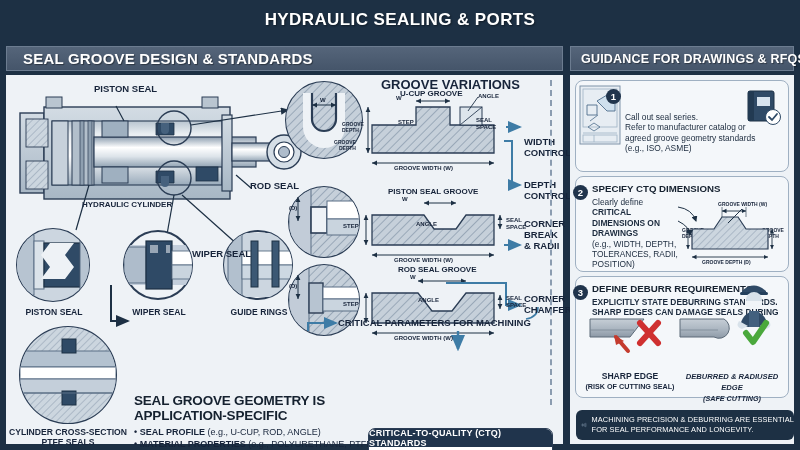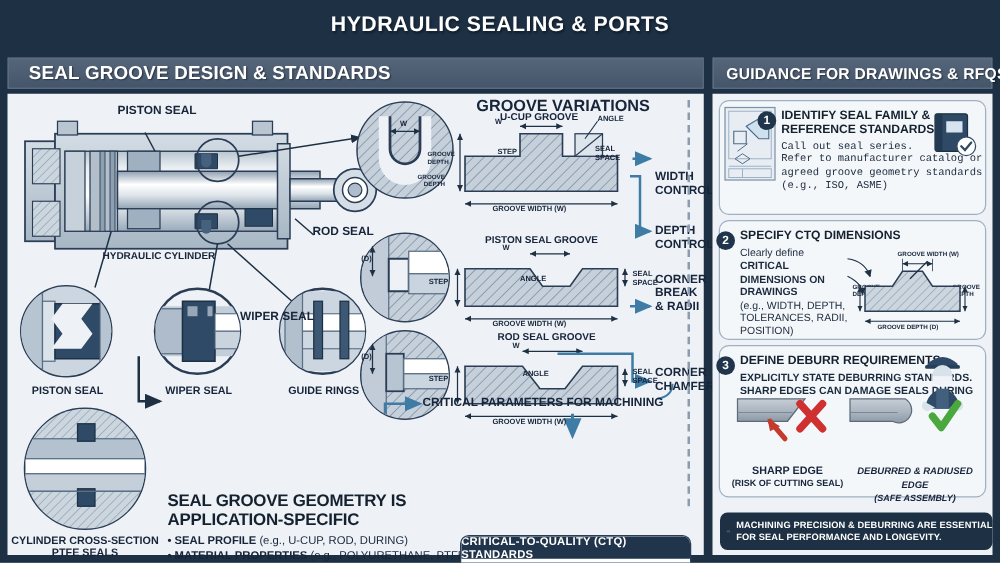"IDENTIFY SEAL FAMILY &" div.step-title { html: <div> <span>IDENTIFY SEAL FAMILY &amp;</span><br> <span>REFERENCE STANDARDS</span> </div> -> none }
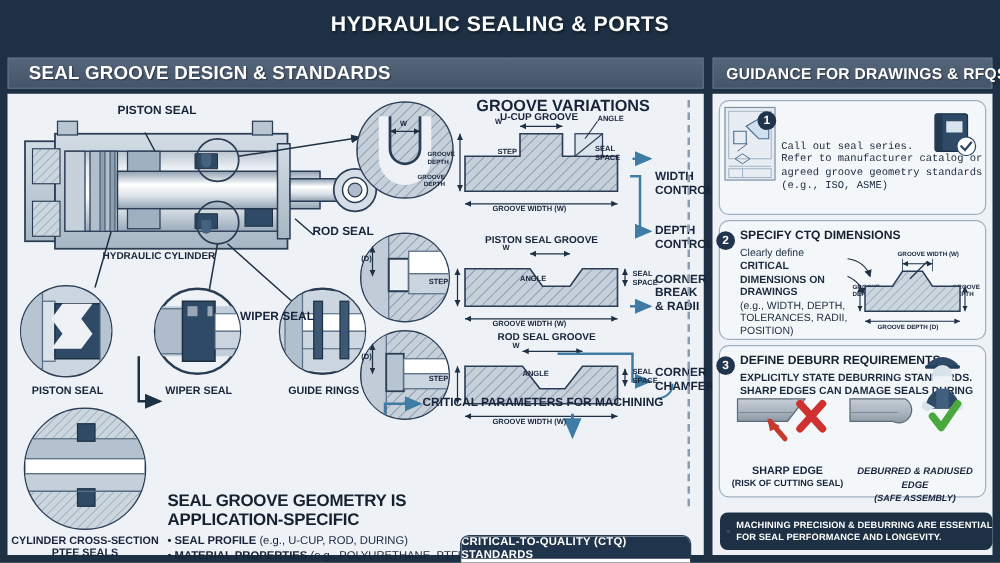"Call out seal series." div.step-body { font-family: Liberation Mono, monospace -> none }
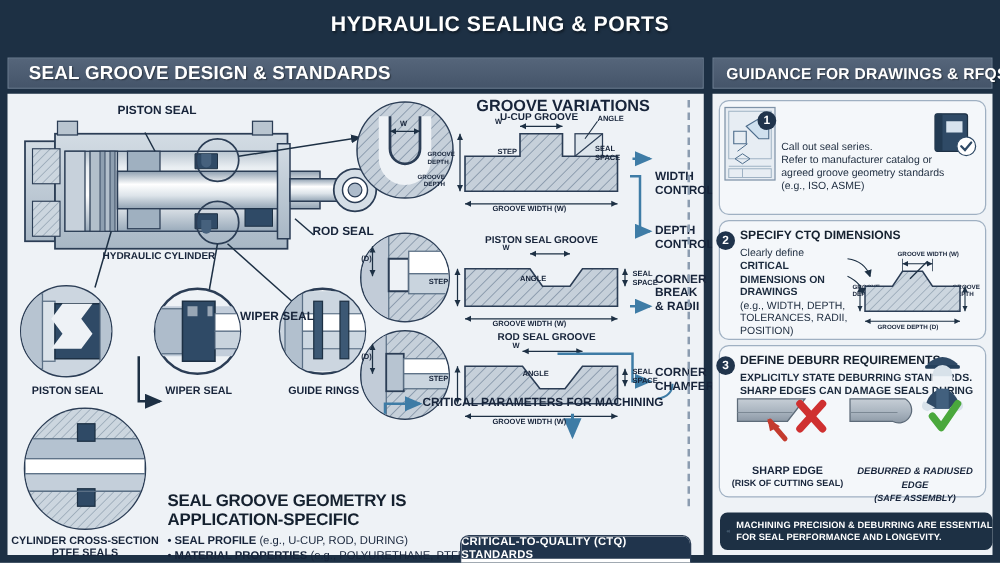"(SAFE ASSEMBLY)" span { text: ASSEMBLY -> CUTTING }
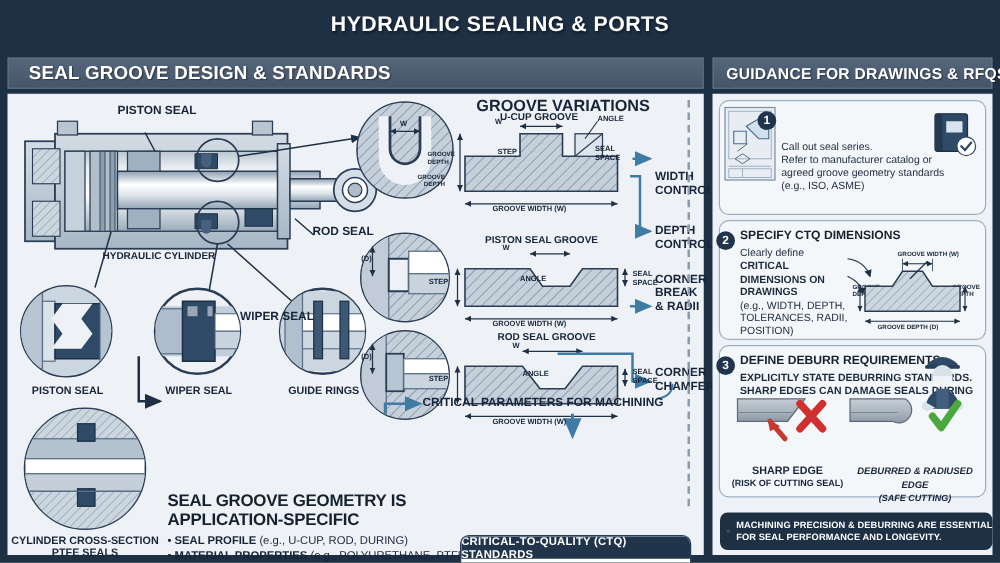"MACHINING PRECISION & DEBURRING ARE" #footer .ftxt { font-weight: bold -> normal }
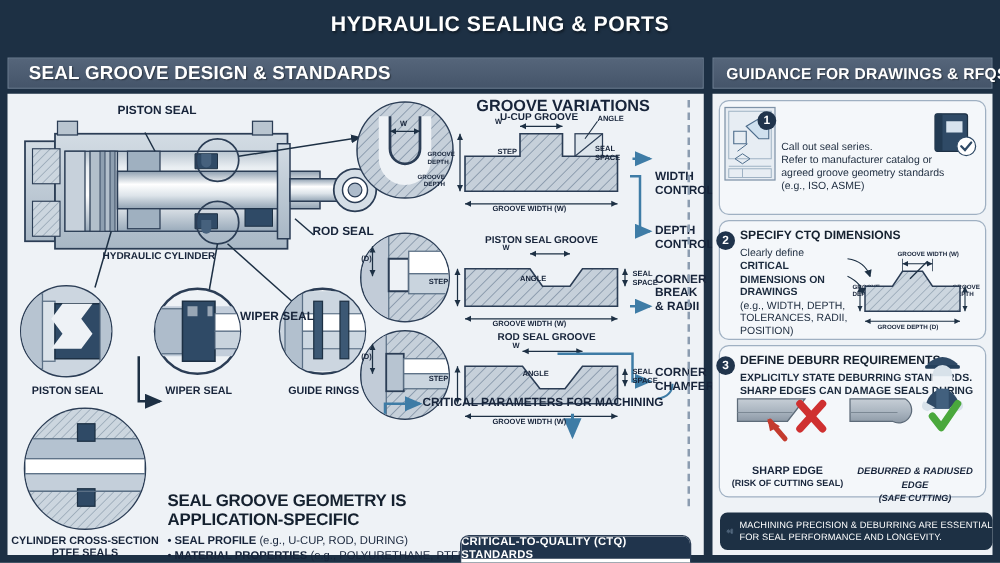"(e.g., U-CUP, ROD, DURING)" span.thin { text: DURING -> ANGLE }
